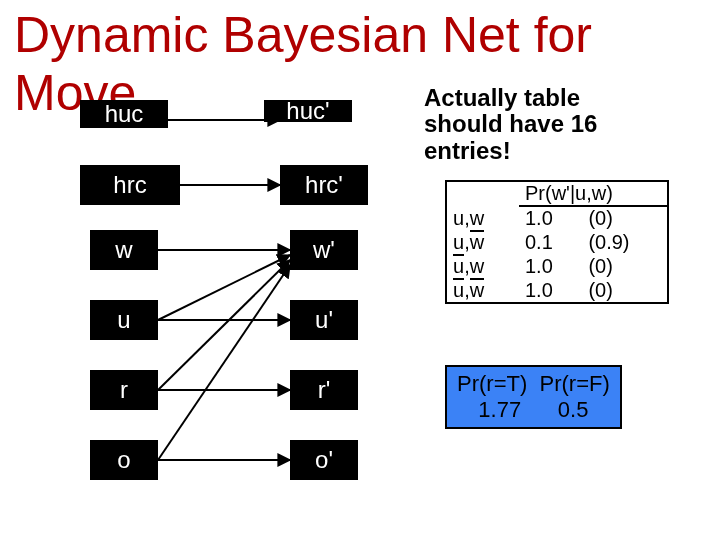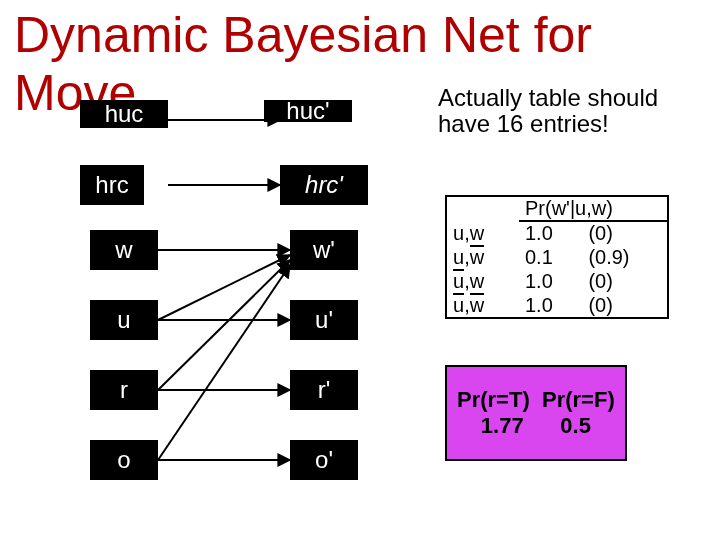"Actually table should have 16" div.note { font-weight: none -> bold; left: 438px -> 424px }
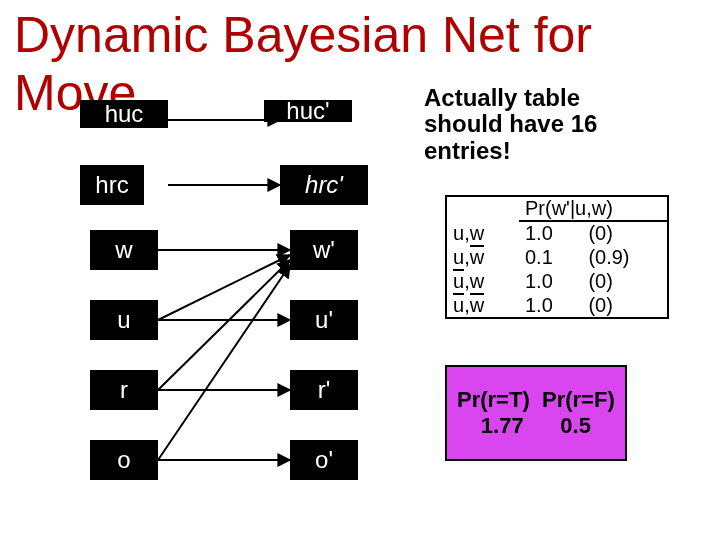"hrc" div.node { width: 64px -> 100px }
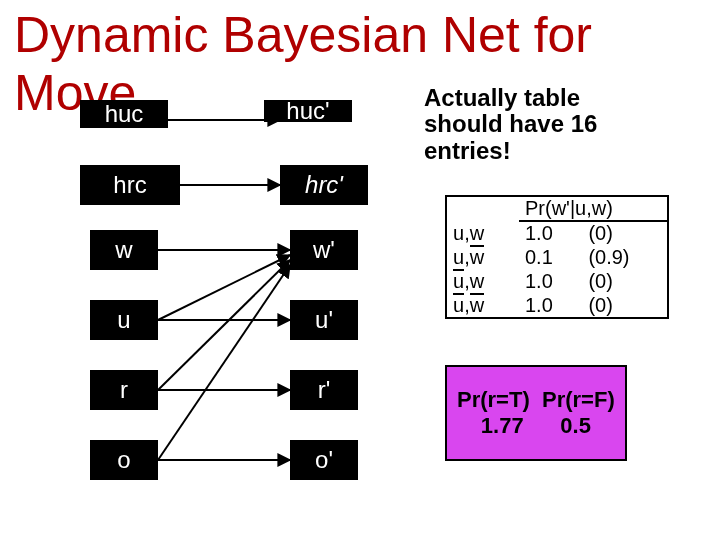"hrc'" div.node { font-style: italic -> none }
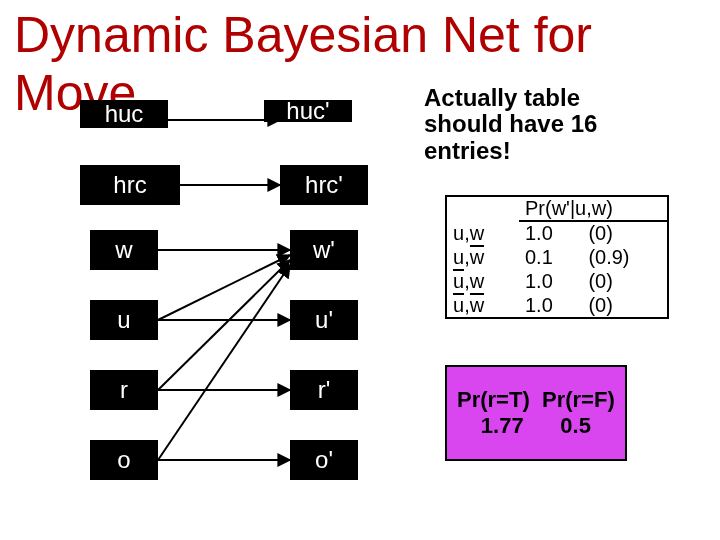"Pr(w'|u,w)" div.prtable { top: 195px -> 180px }
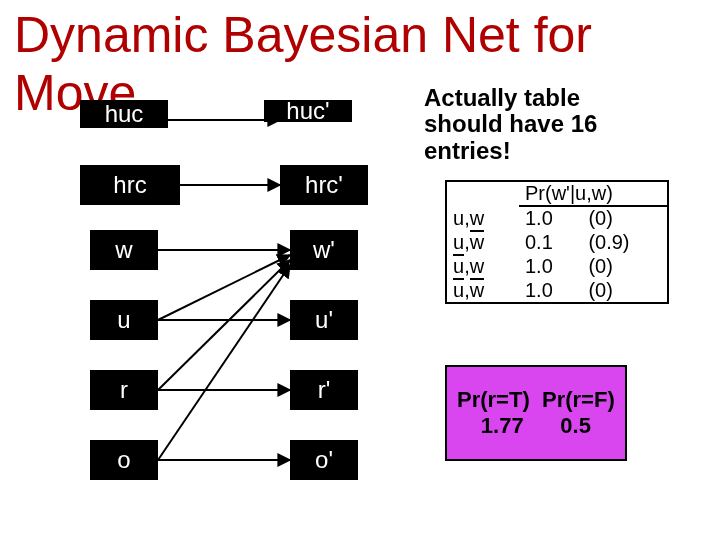"Pr(r=T) Pr(r=F)" .prbox { background: #d946ef -> #3b82f6; font-weight: bold -> none; padding: 20px 10px -> 4px 10px }
